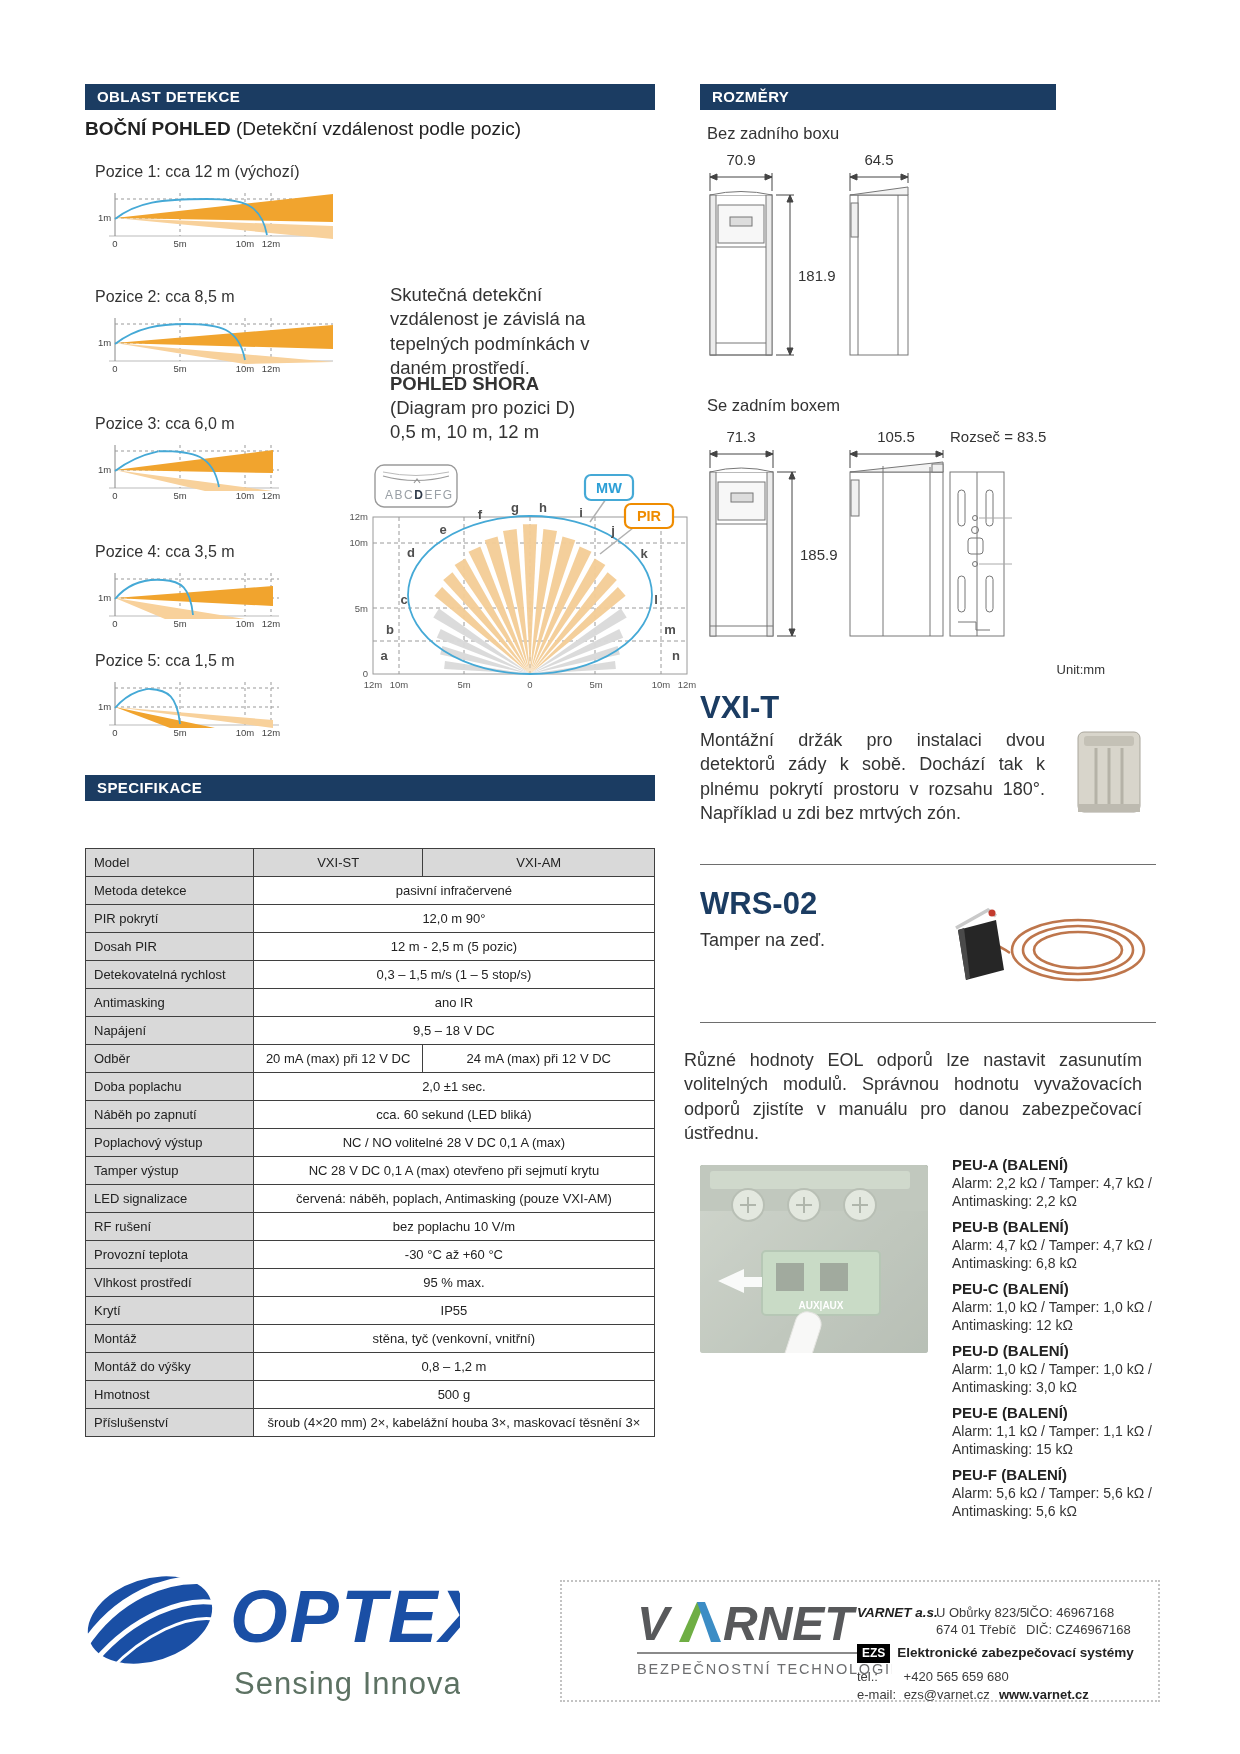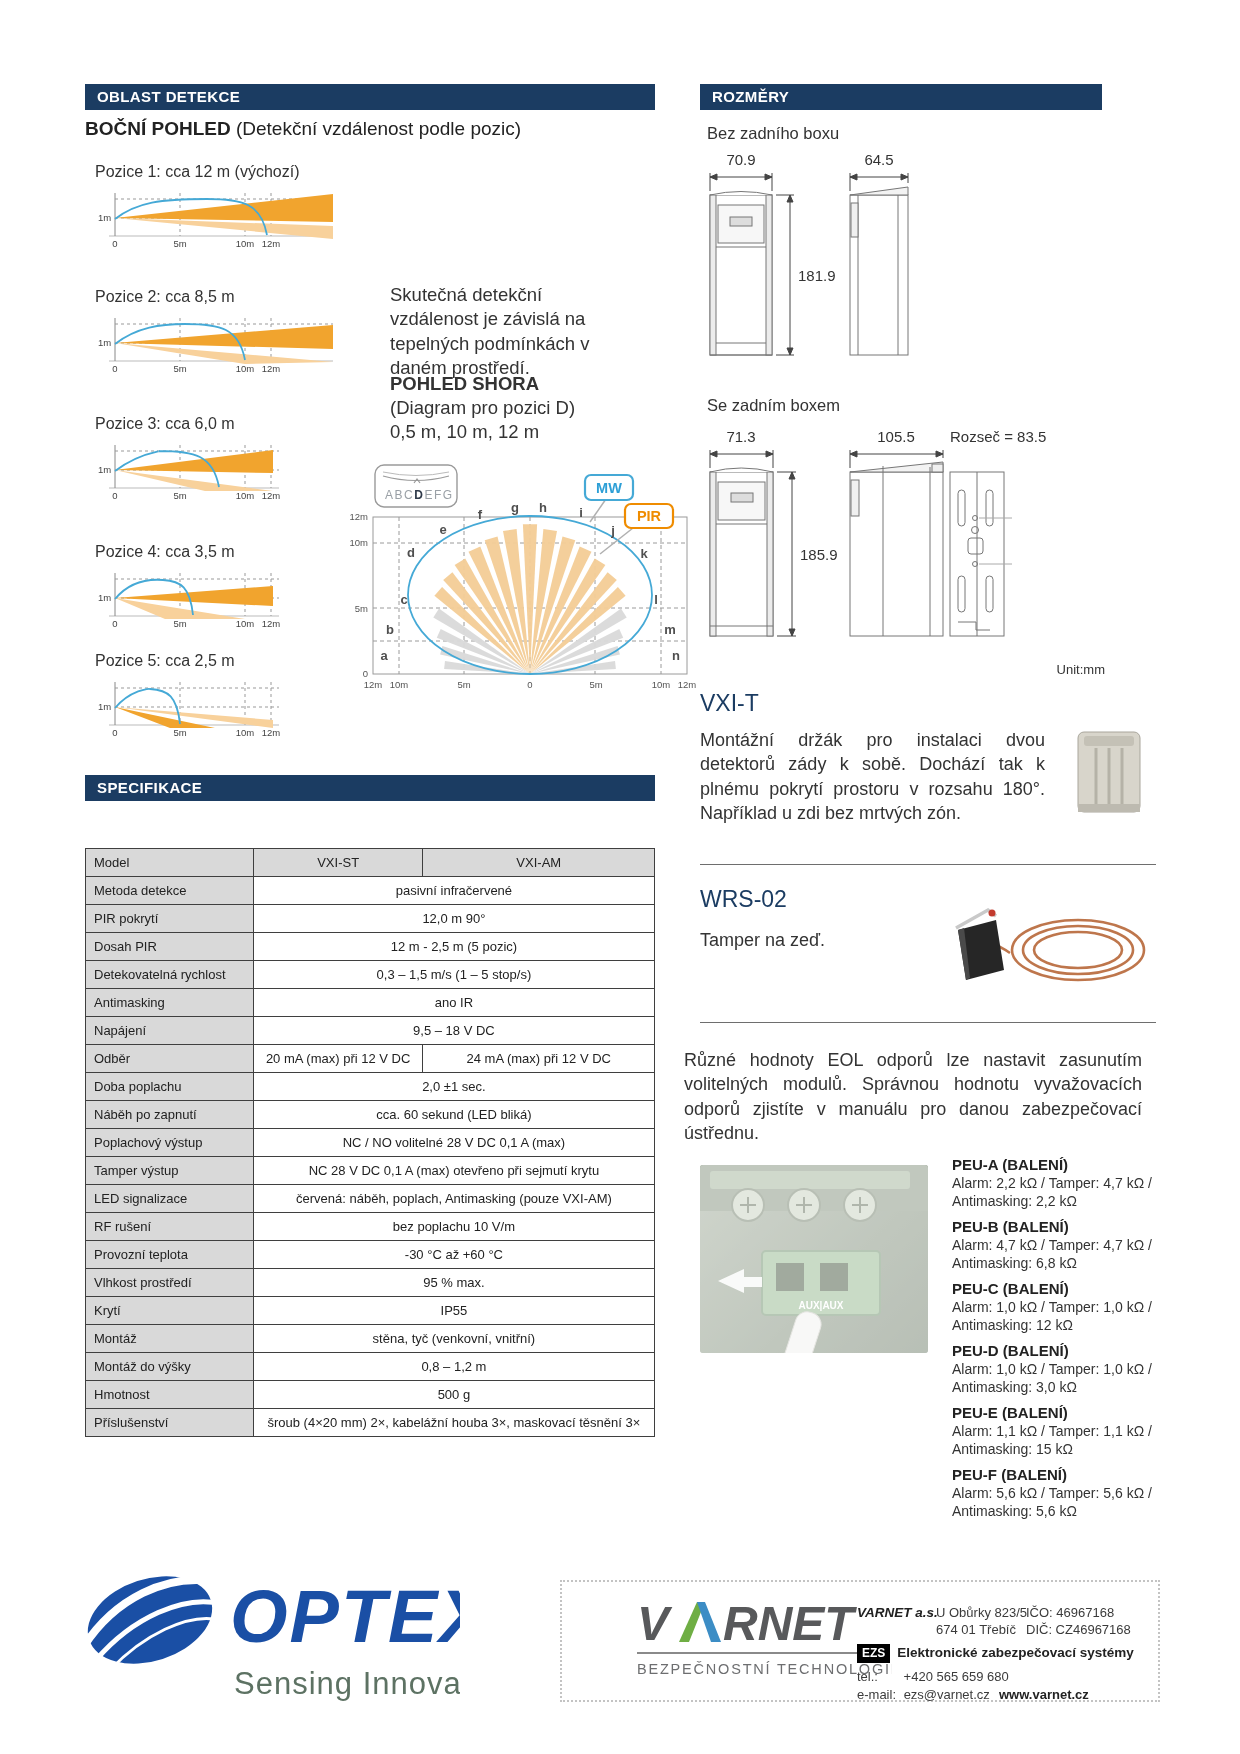"ROZMĚRY" div.navy-bar { width: 402px -> 356px }
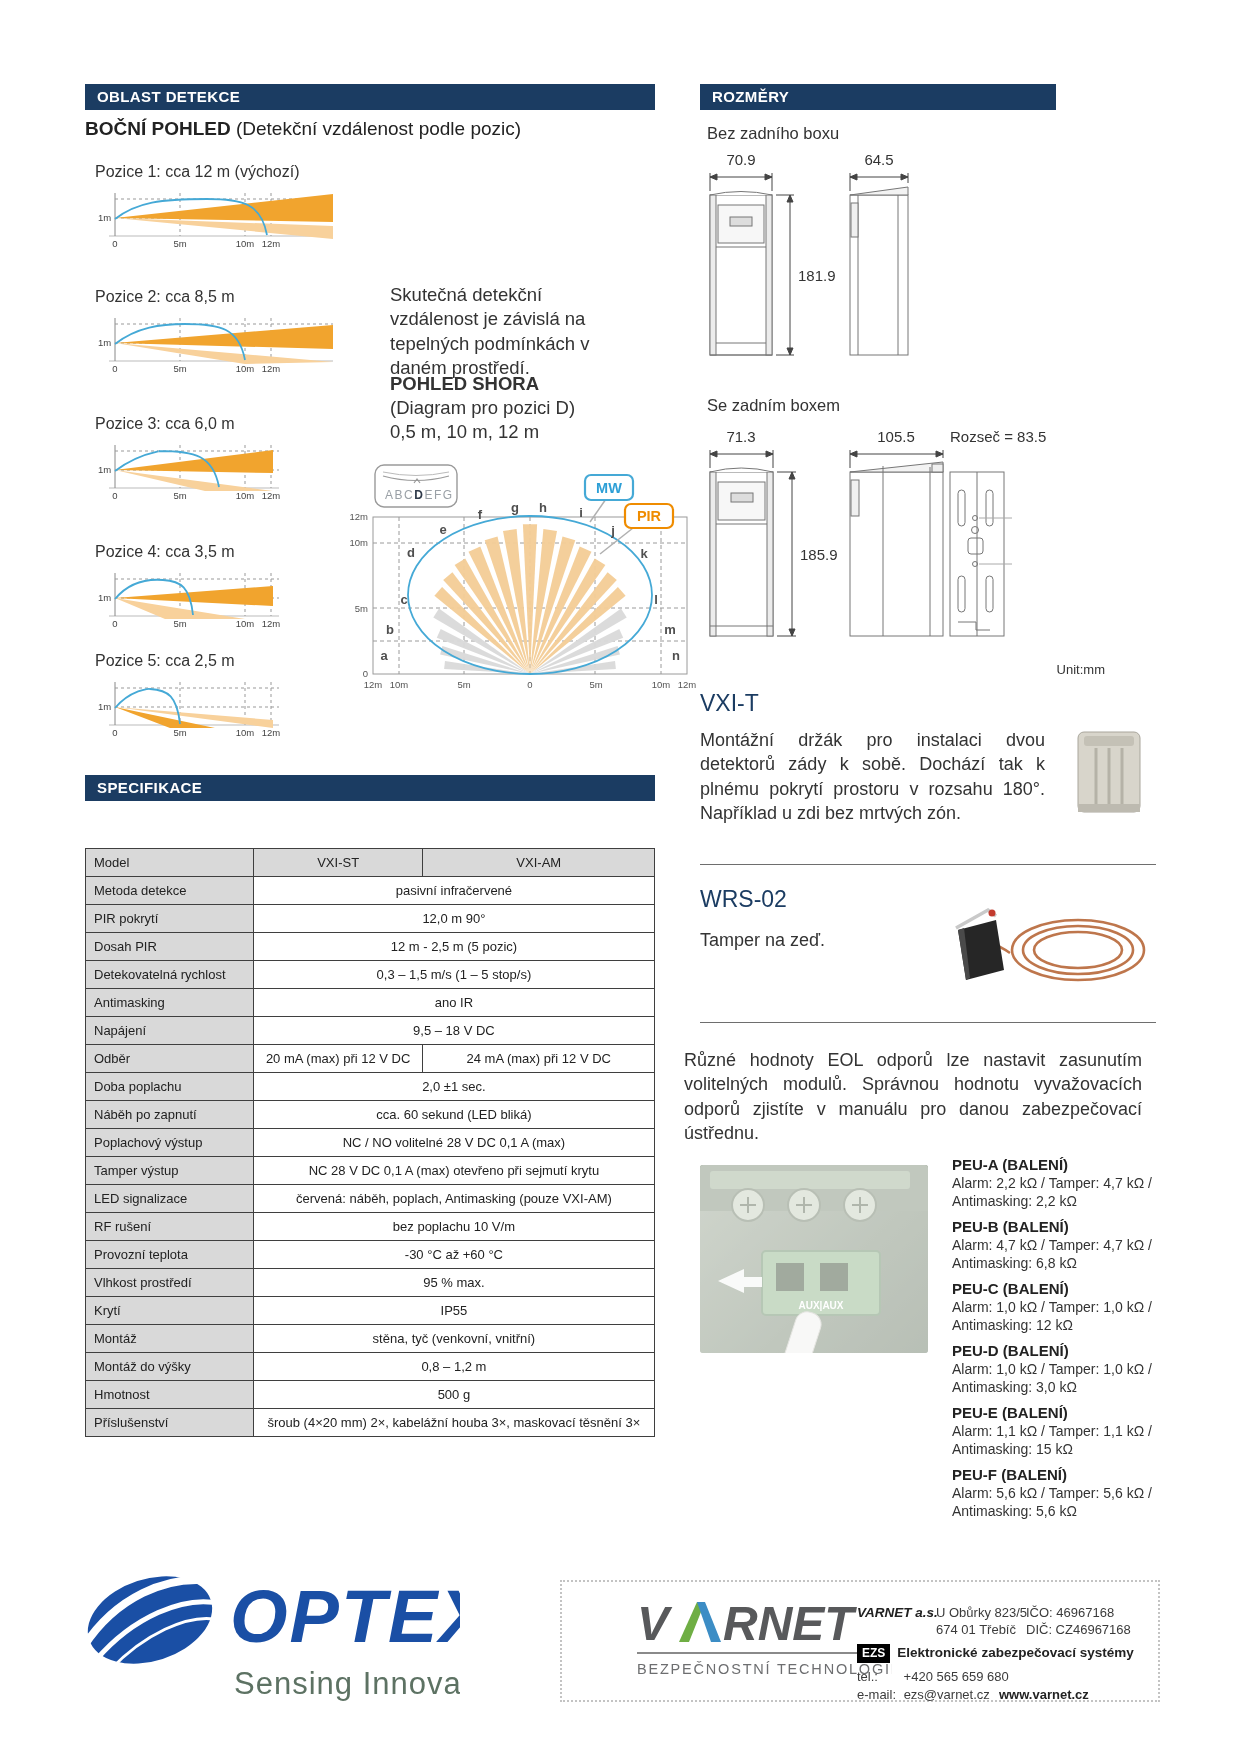"Pozice 5: cca 2,5 m" div.pos-label { text: 2,5 -> 1,5 }
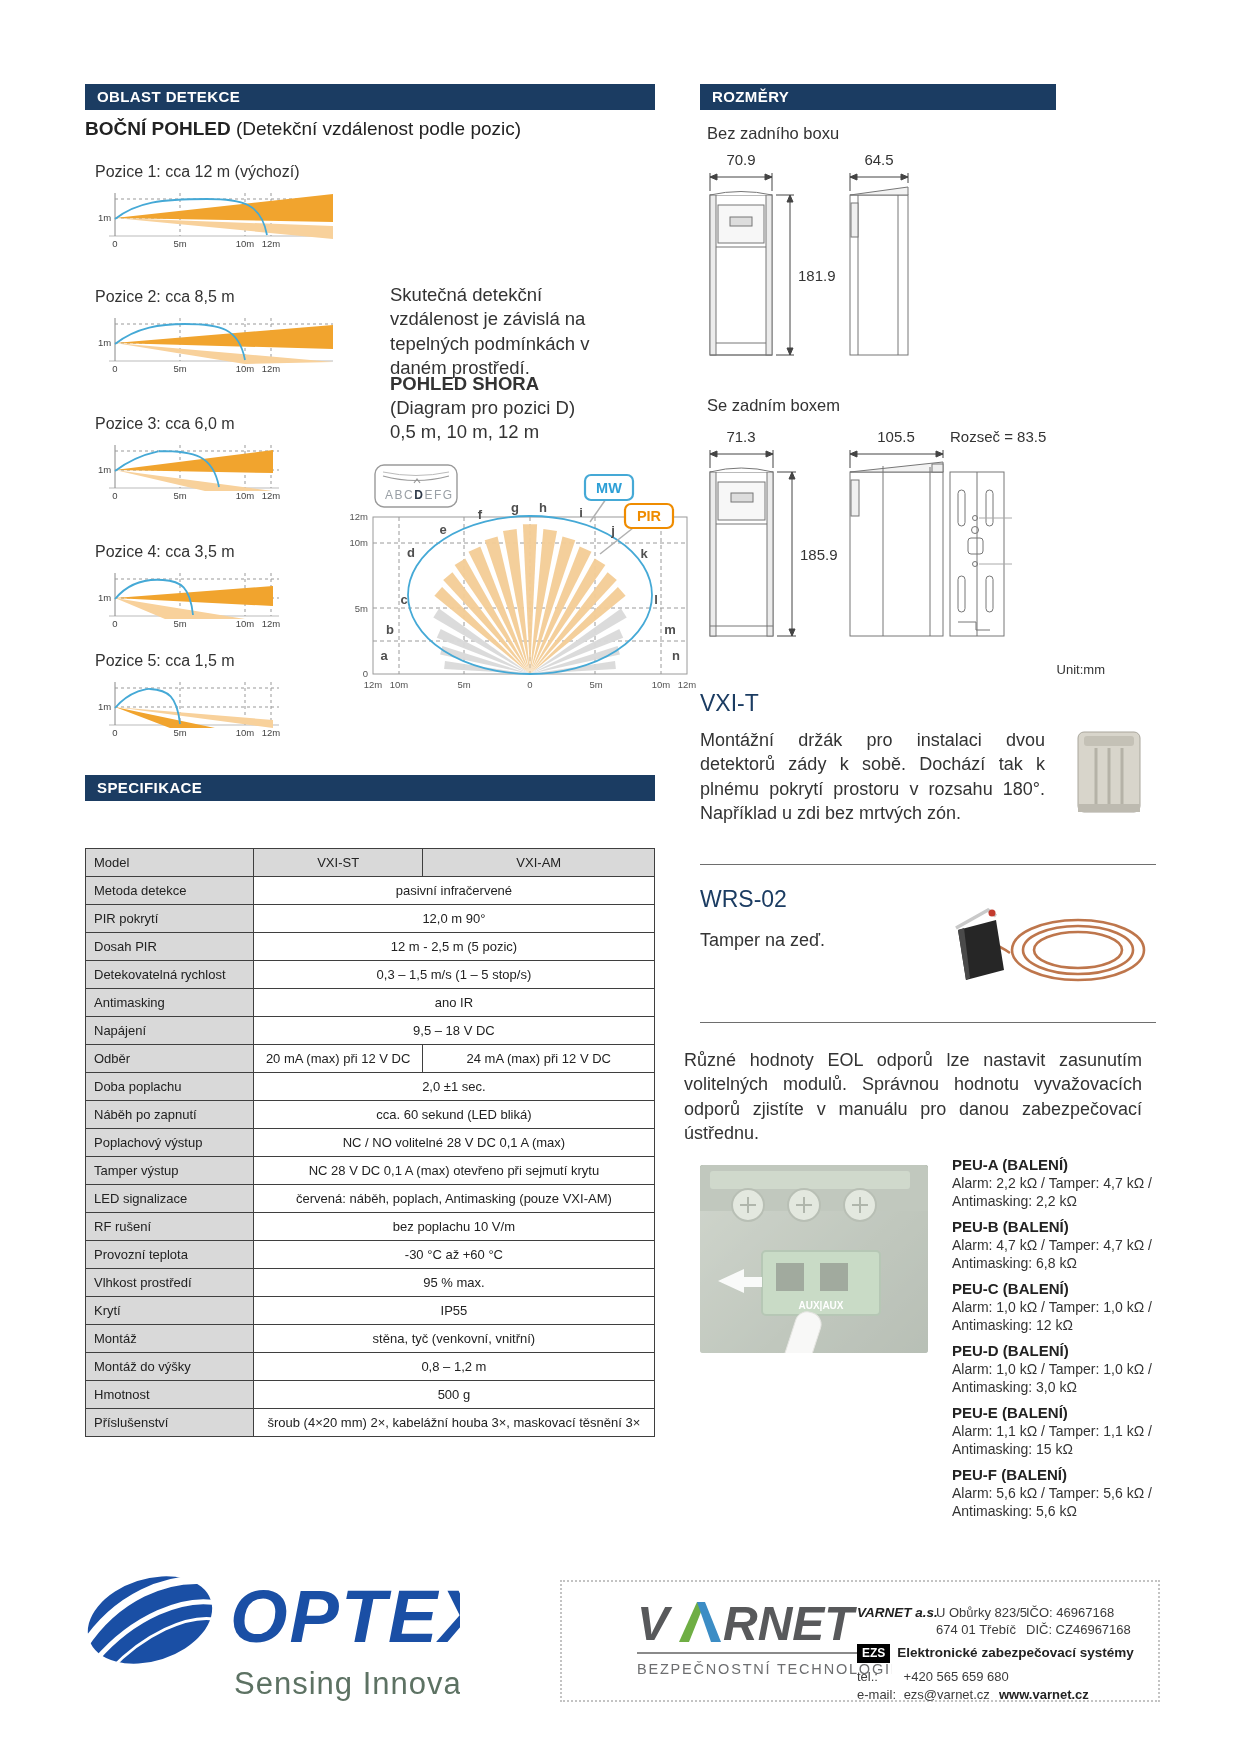"VXI-T" .r-head { font-size: 23px -> 31px; font-weight: normal -> bold }
